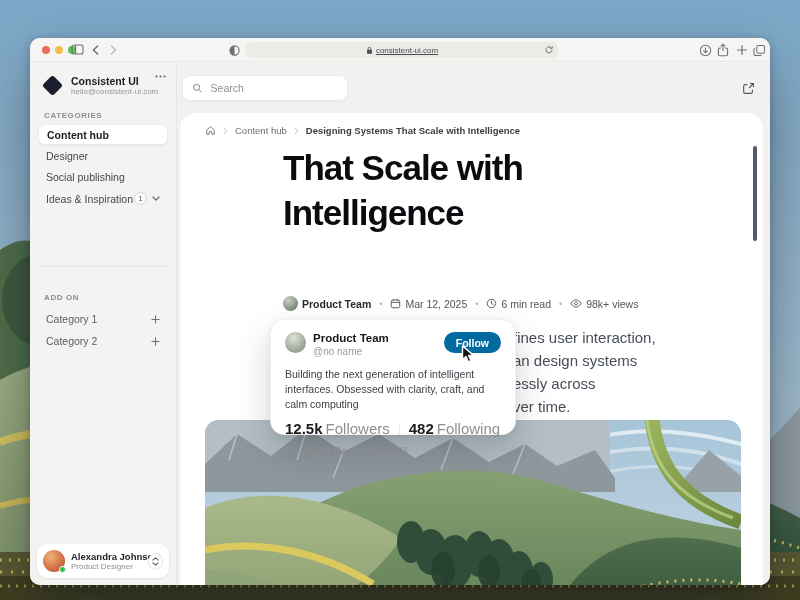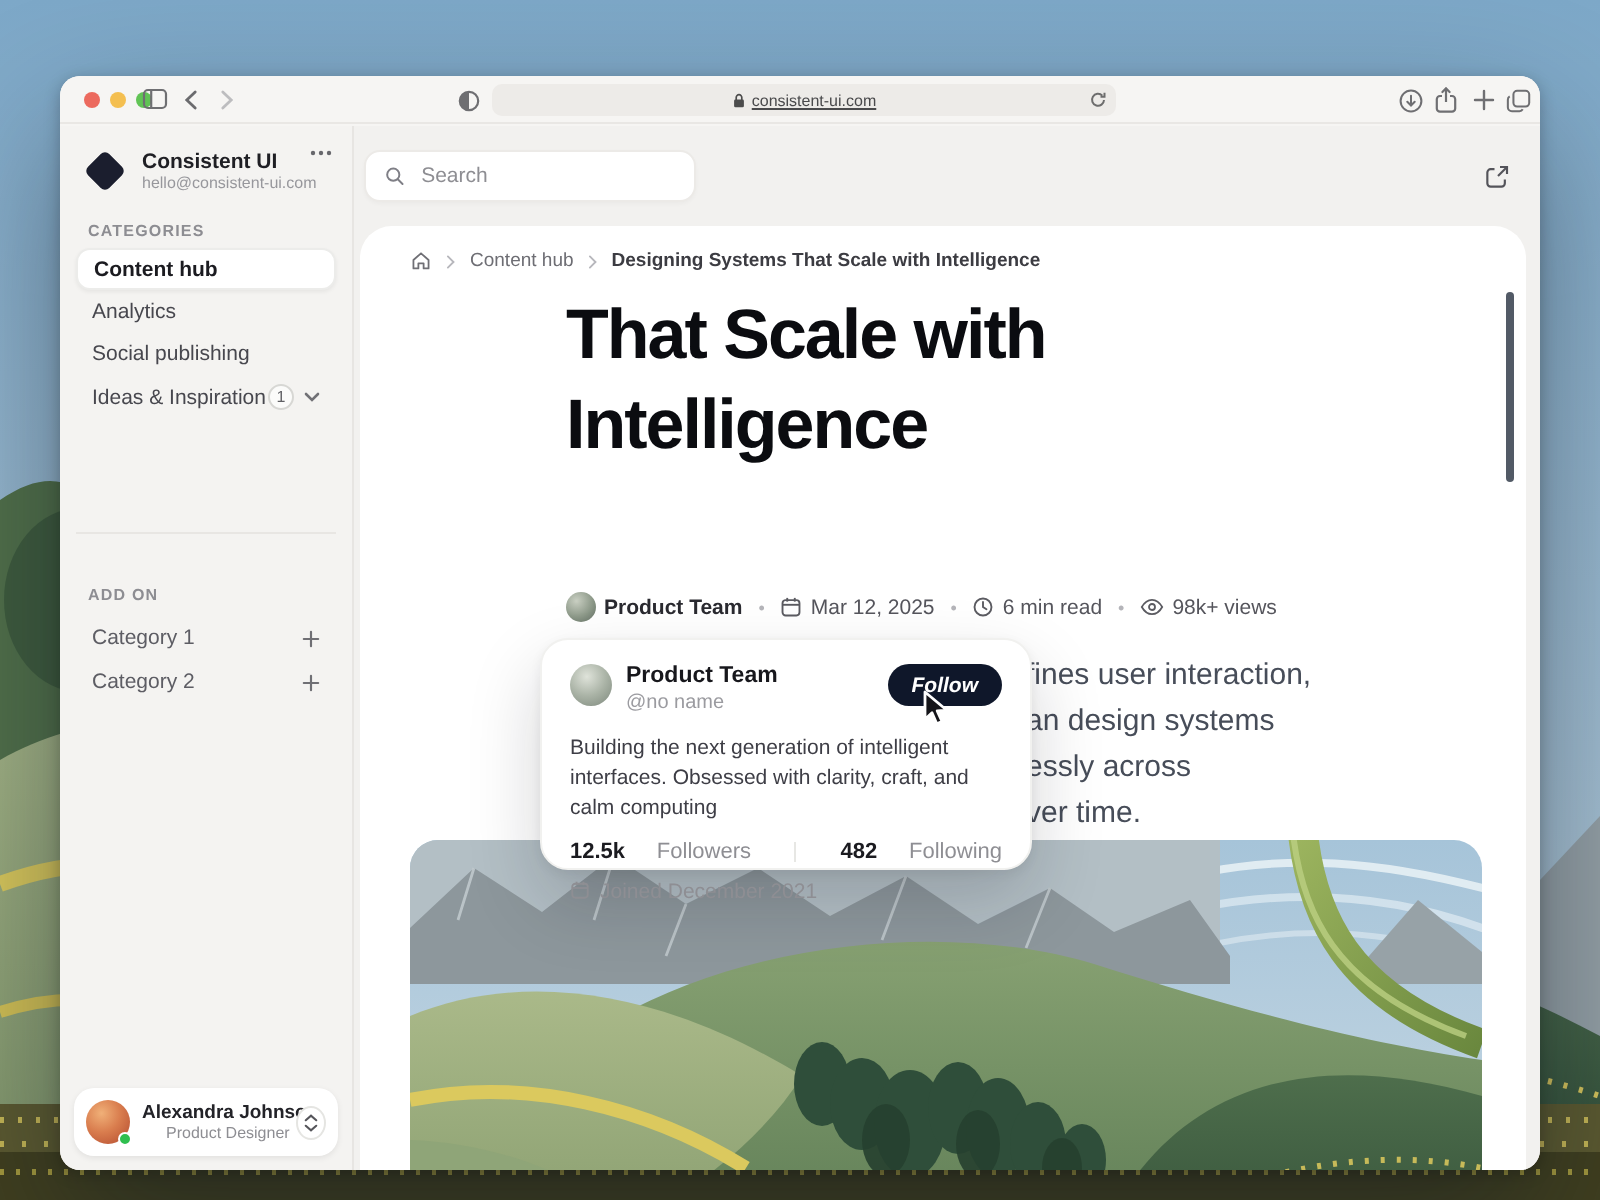"Analytics" span { text: Analytics -> Designer }
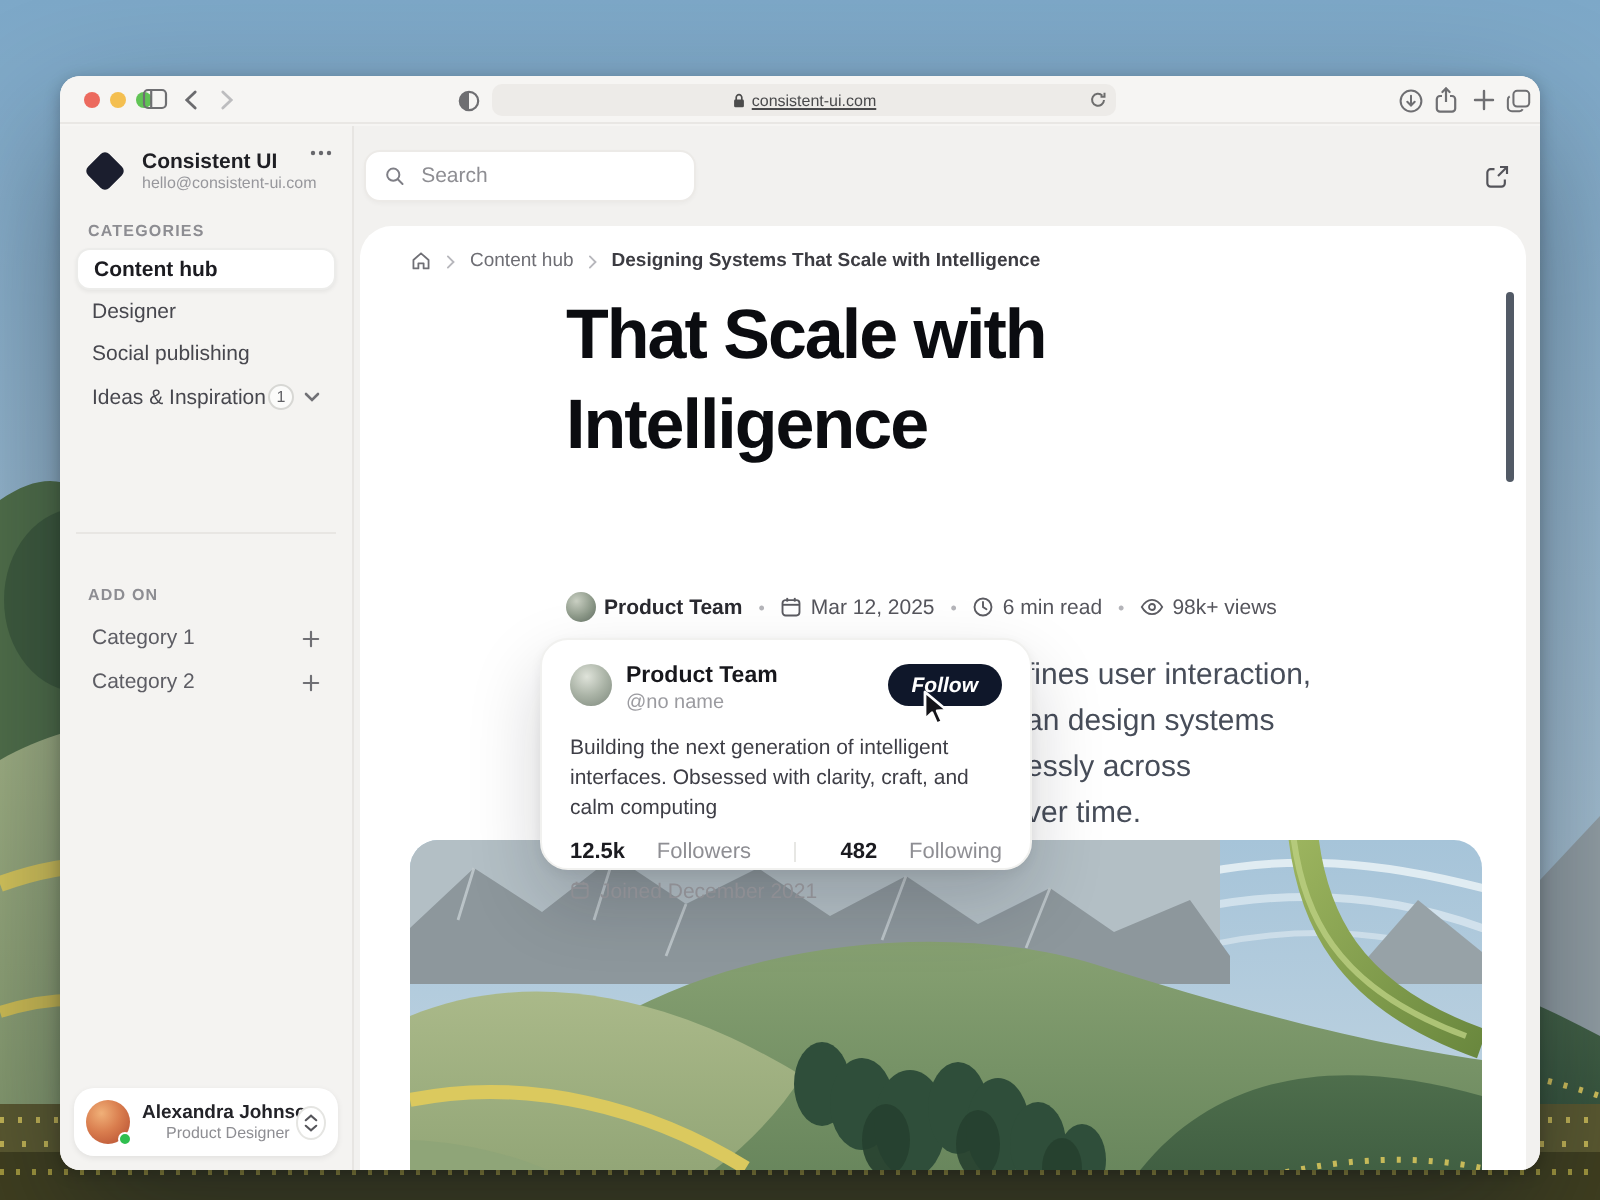"Follow" .follow-btn { background: #0f172a -> #0369a1; font-style: italic -> none }
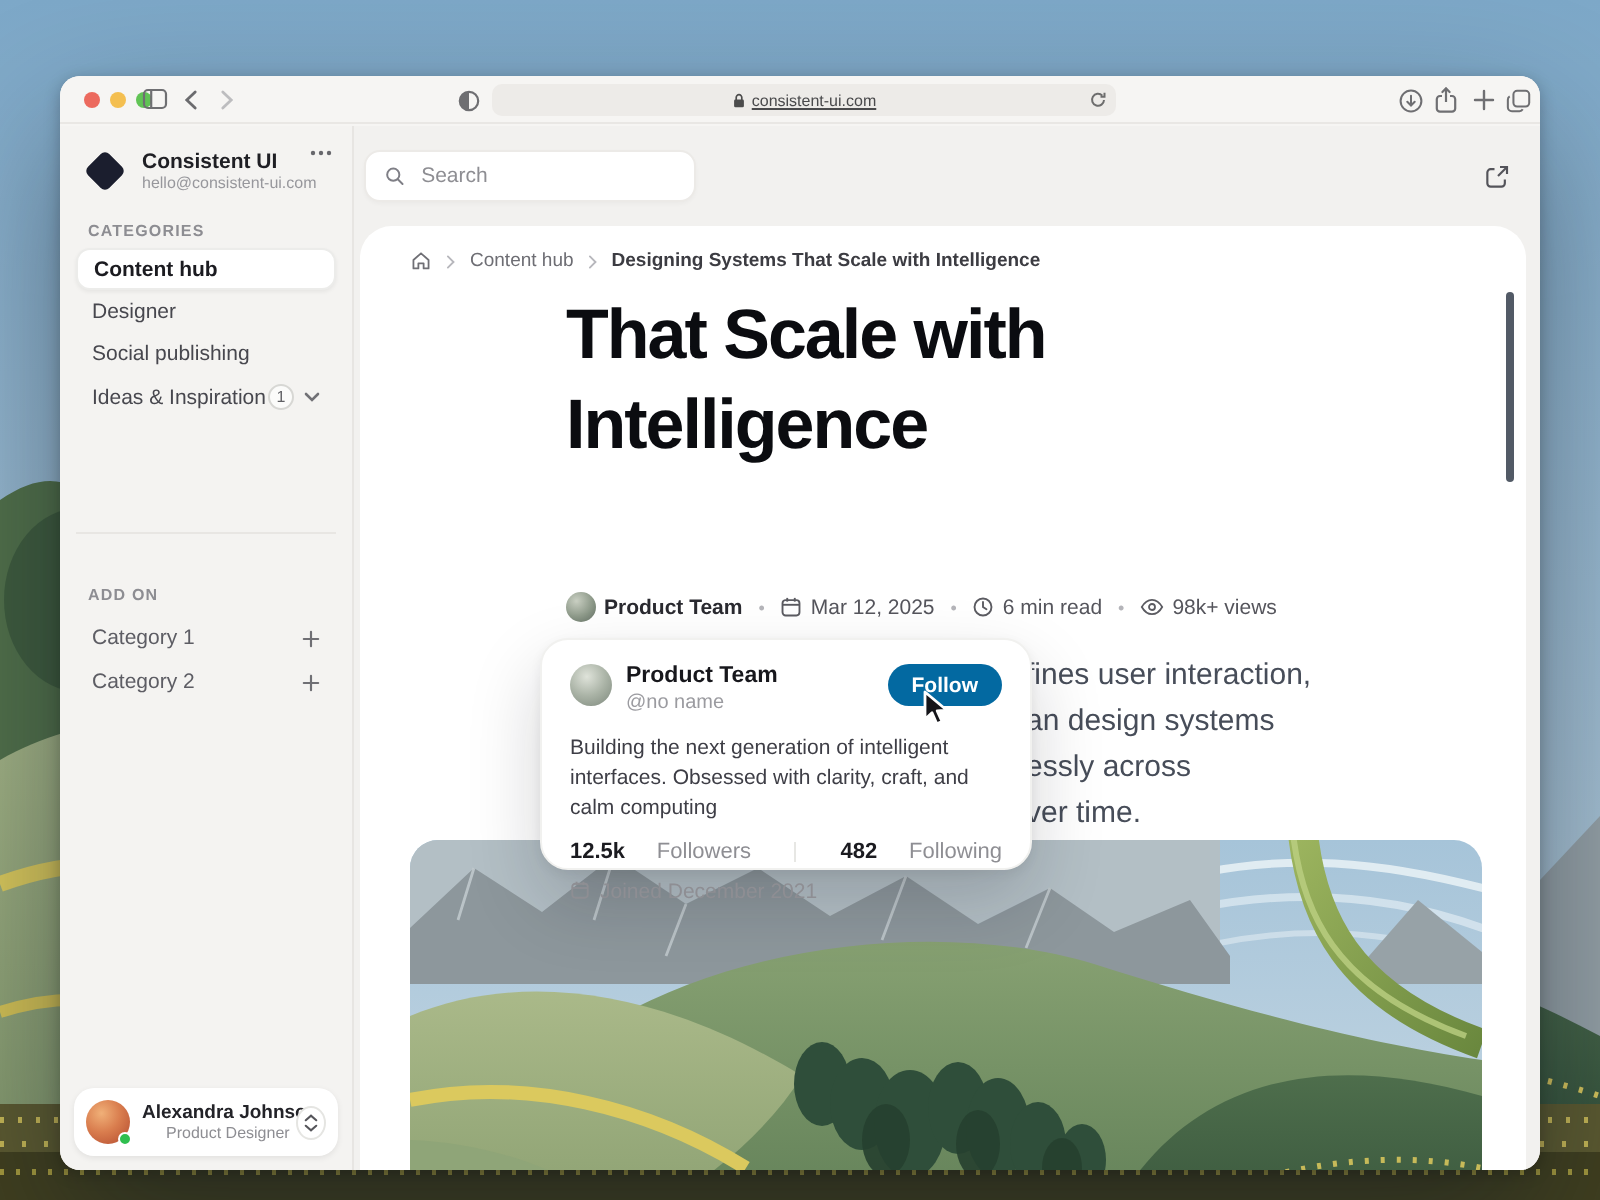"12.5k" .p-stats { font-size: 11px -> 15px; justify-content: space-between -> none }
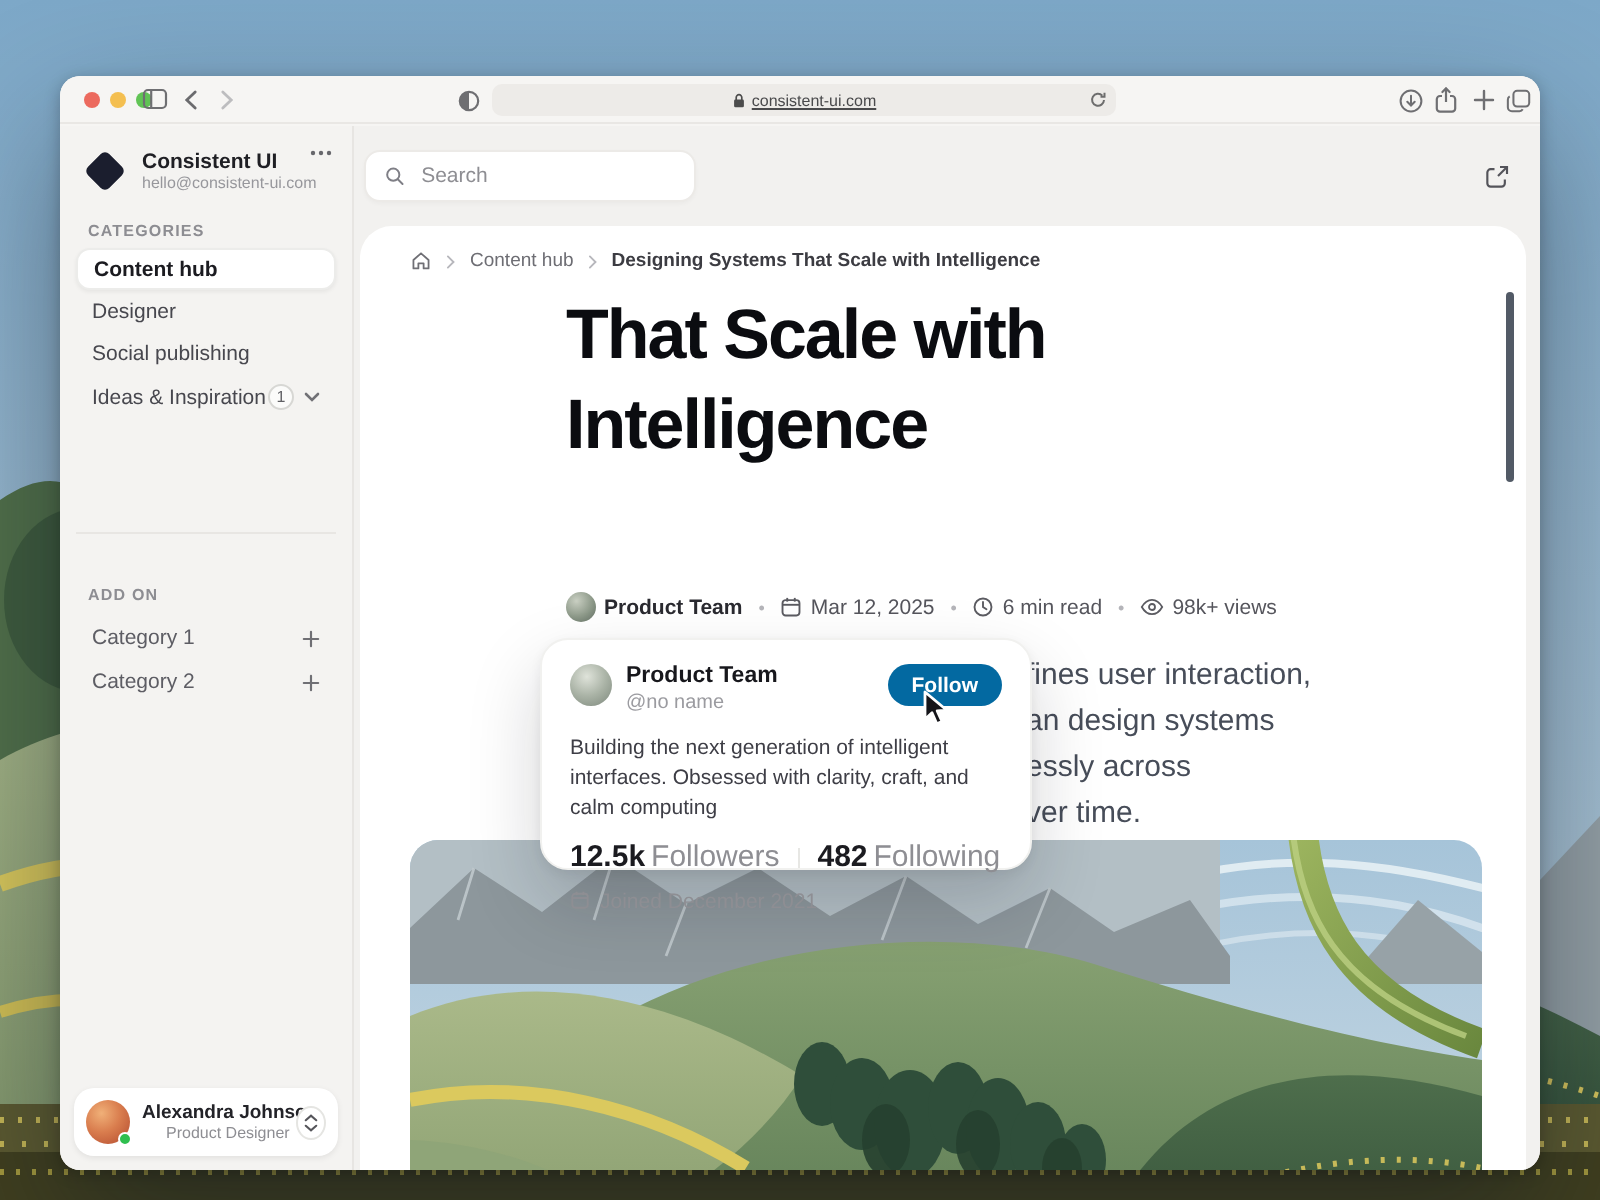"Product Designer" .u-role { margin-left: 12px -> none }
